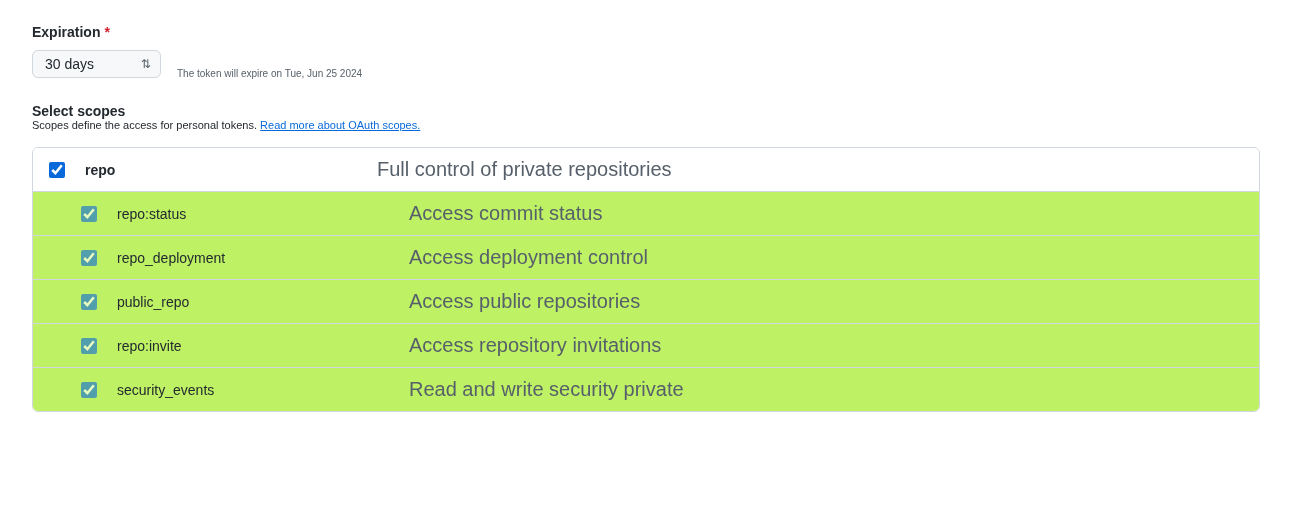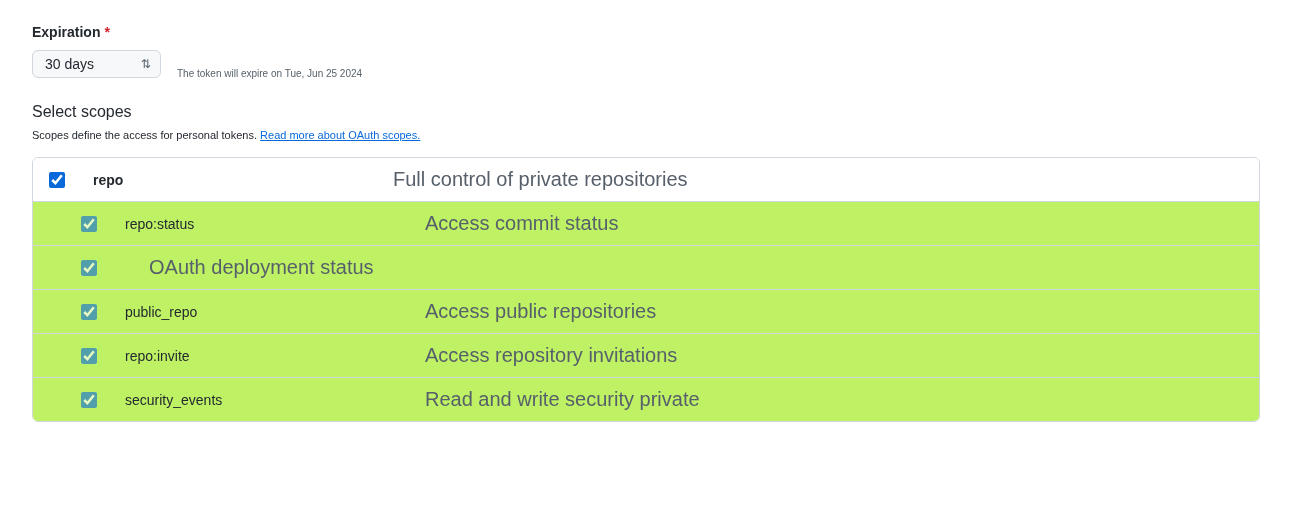"Select scopes" .scopes-title { font-size: 16px -> 14px; font-weight: 400 -> 700; margin-bottom: 8px -> 0 }
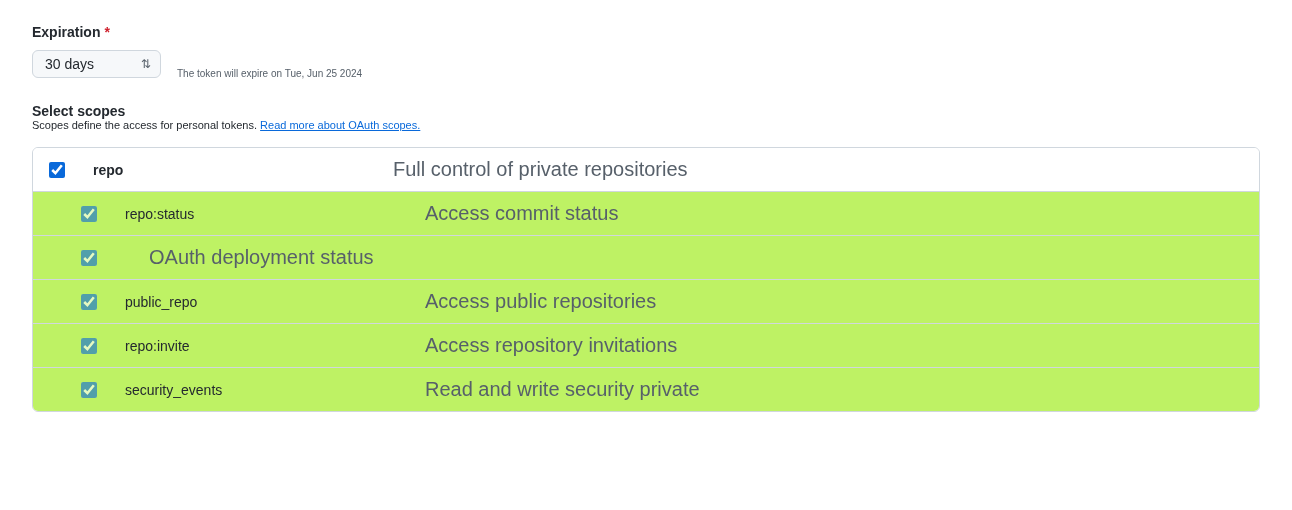"repo" .scope-row { gap: 16px -> 8px }
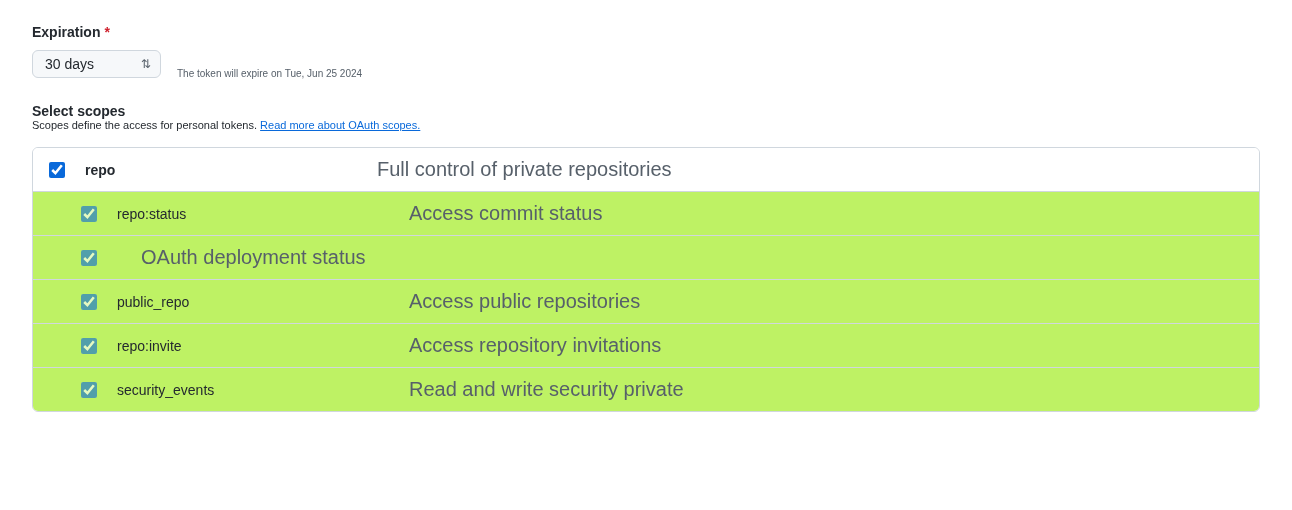"repo_deployment" span.scope-name { html: none -> <span>repo_deployment</span> }
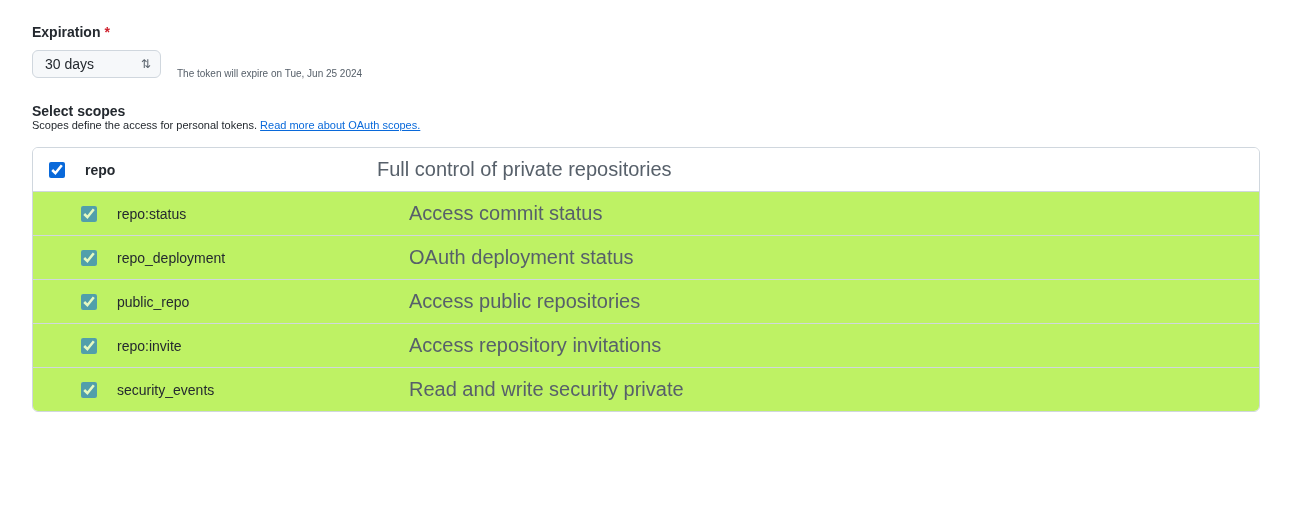"OAuth deployment status" span.scope-description { text: OAuth deployment status -> Access deployment control }
